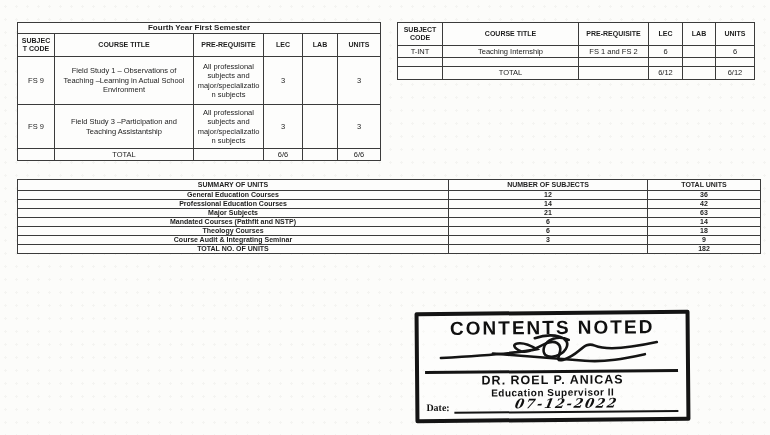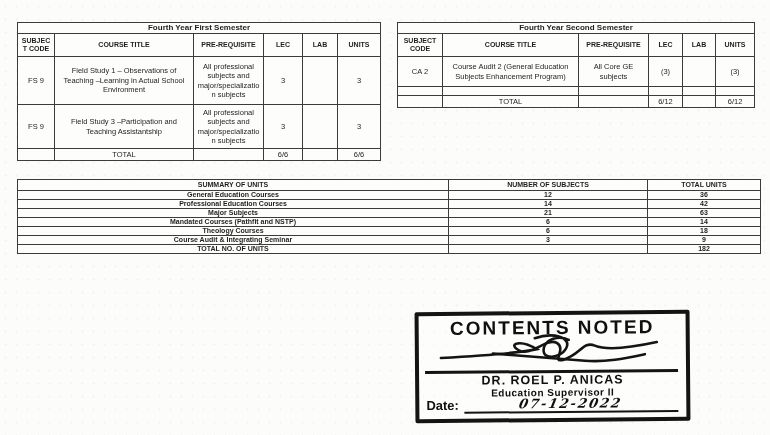"Fourth Year Second Semester" tr.title-row { html: <tr> <td>Fourth Year Second Semester</td> </tr> -> none }
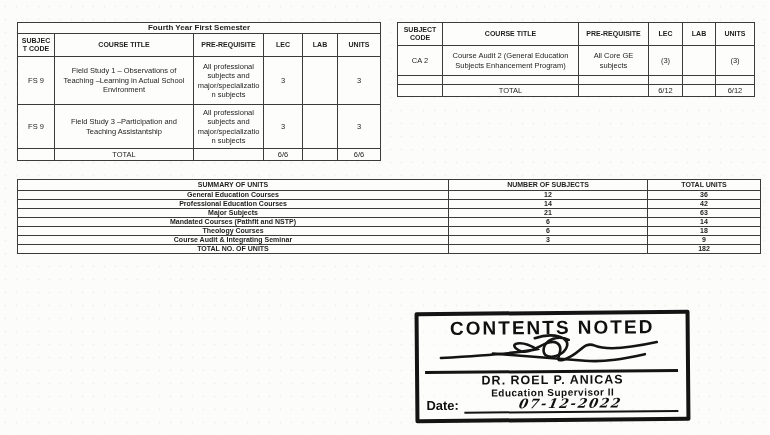"T-INT" tr { html: none -> <tr> <td>T-INT</td> <td>Teaching Internship</td> <td>FS 1 and FS 2</td> <td>6</td> <td></td> <td>6</td> </tr> }
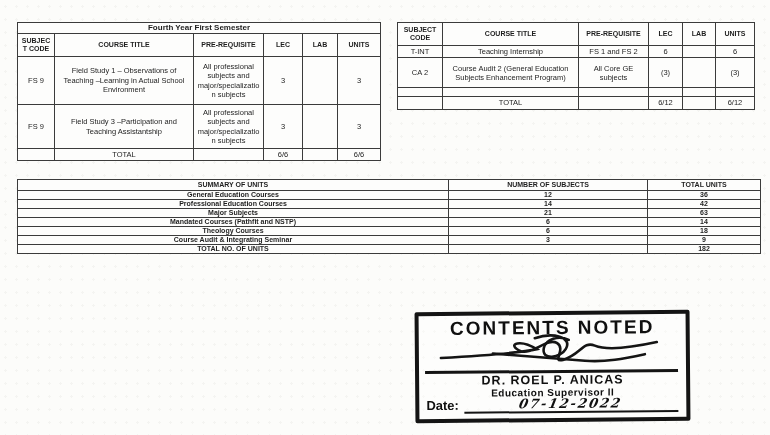"CA 2" tr { html: <tr> <td>CA 2</td> <td>Course Audit 2 (General Education Subjects Enhancement Program)</td> <td>All Core GE subjects</td> <td>(3)</td> <td></td> <td>(3)</td> </tr> -> none }
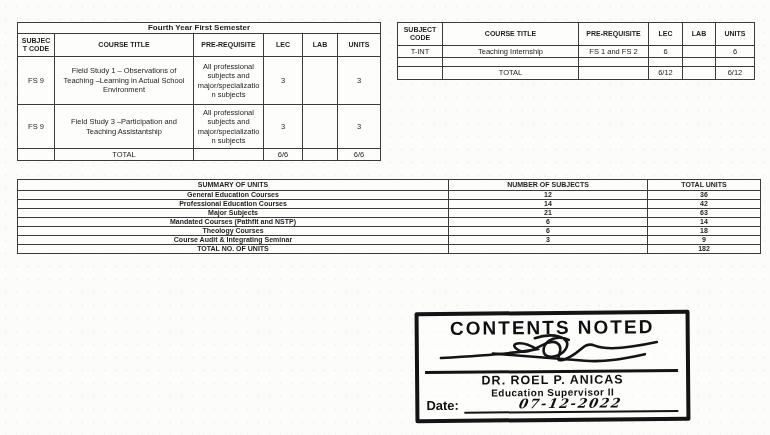"Date:" .stamp-date-label { font-family: none -> Liberation Serif, serif; font-size: 13px -> 10px }
